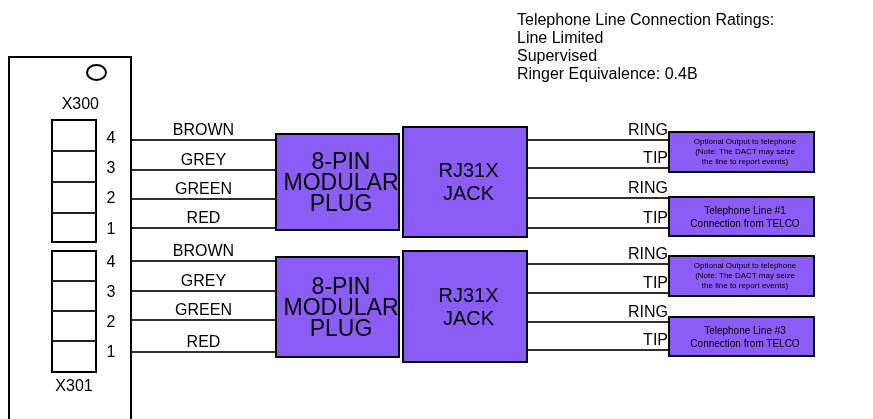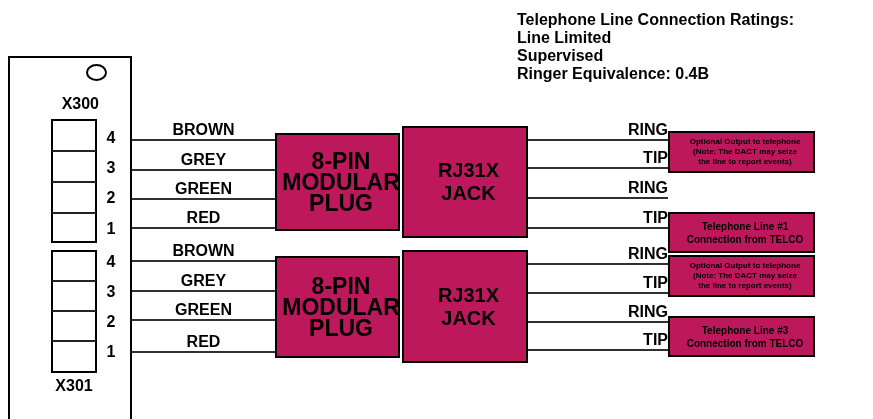"Telephone Line Connection Ratings:" .diagram { font-weight: bold -> normal }
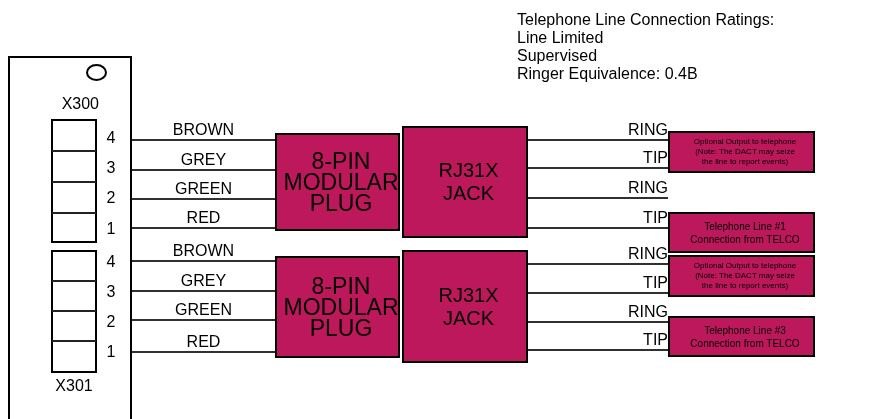"Optional Output to telephone" .box { background: #be185d -> #8b5cf6 }
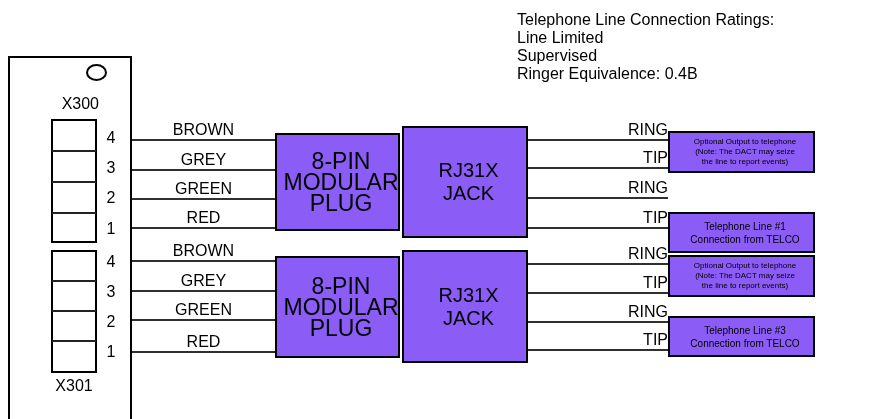"Telephone Line #1" div.box { top: 212px -> 196px }
